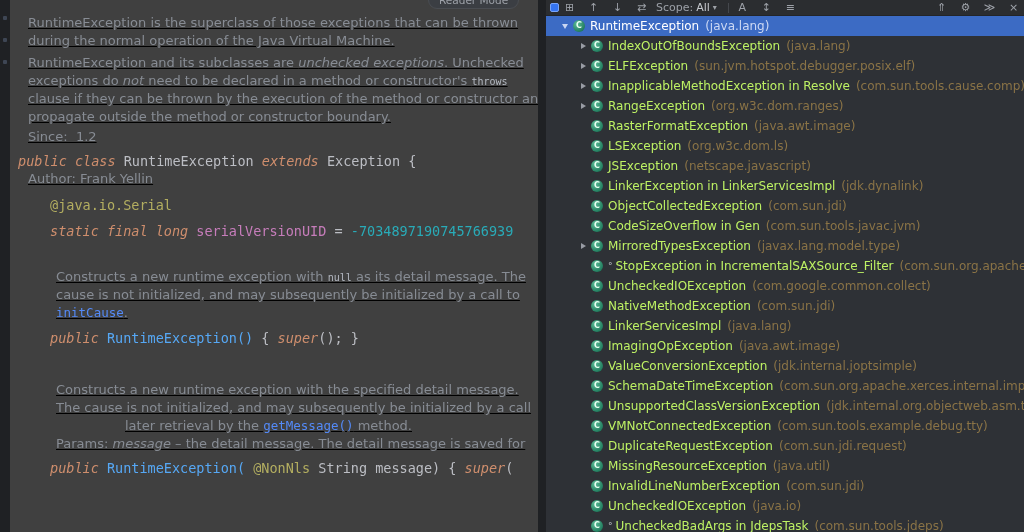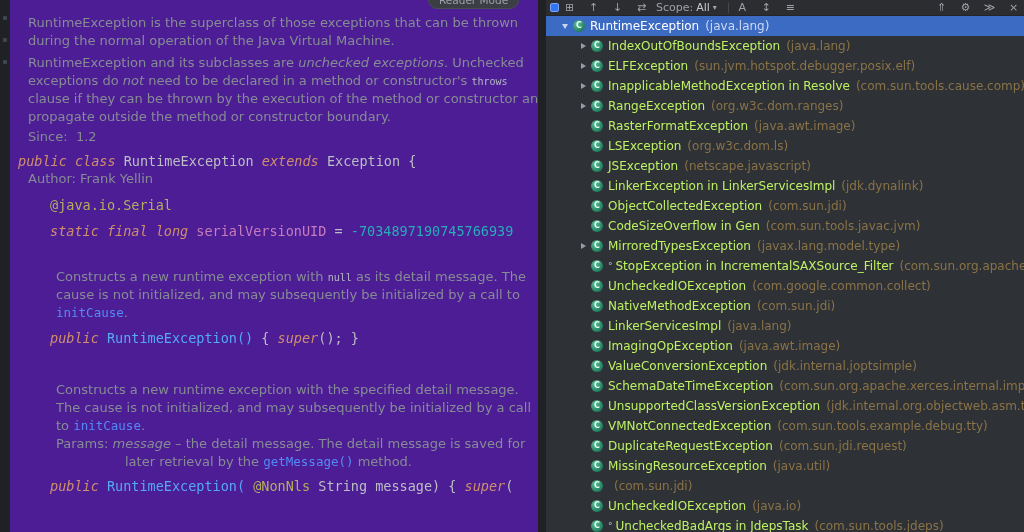"Reader Mode" .editor { background: #4c1d95 -> #404040 }
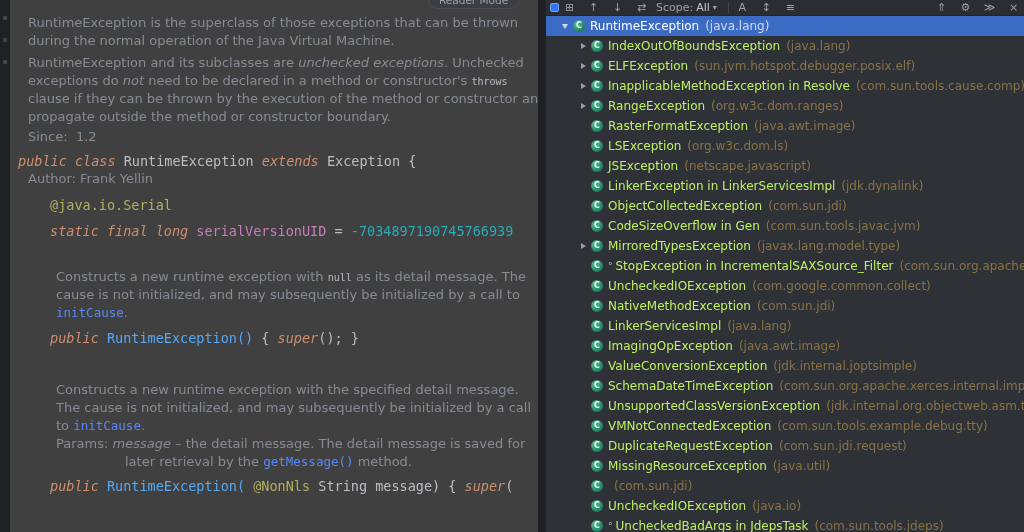"RuntimeException is the superclass of" .f-doc { text-decoration: none -> underline }
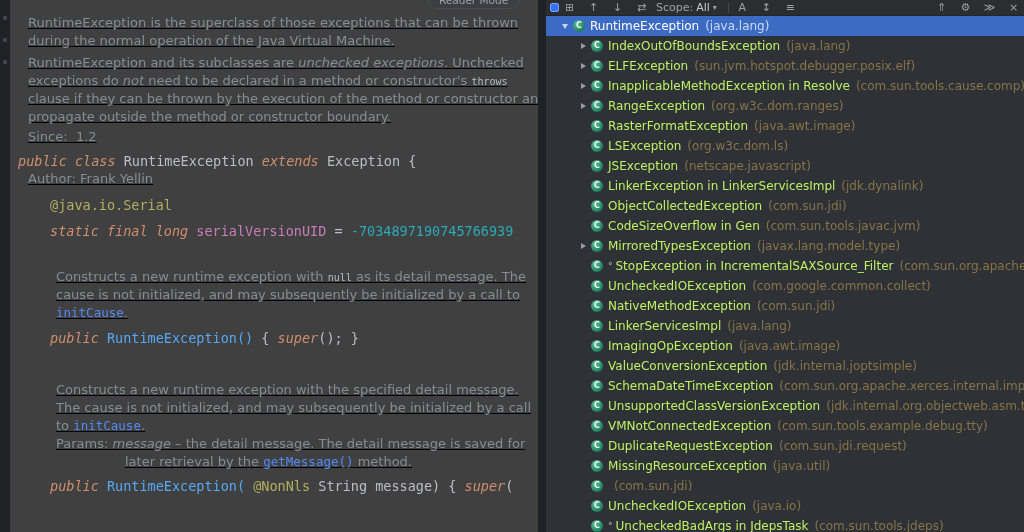"to initCause." div.eline { html: <div><span>to </span><span>initCause</span><span>.</span></div> -> none }
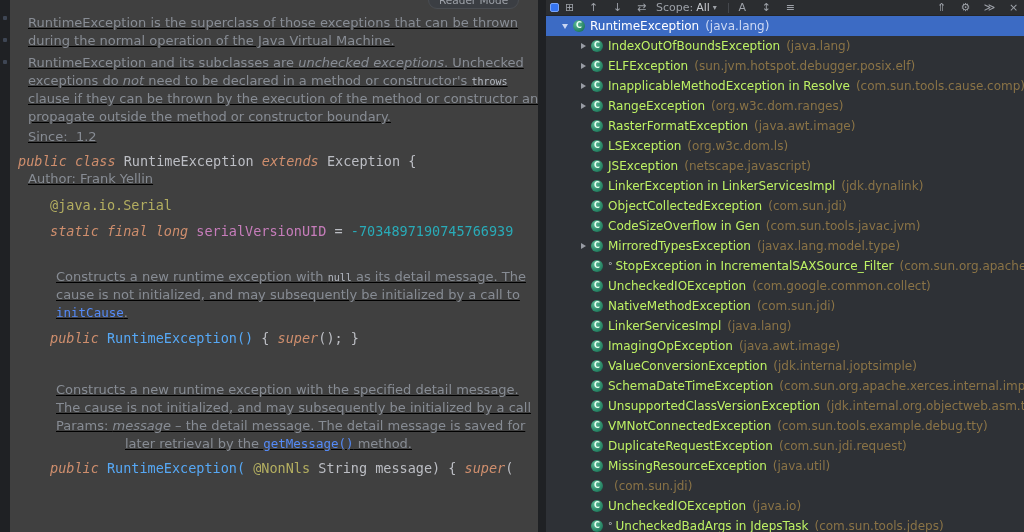"Params: message – the detail" div.eline { order: before "later retrieval by the getMessage()" -> after "later retrieval by the getMessage()" }
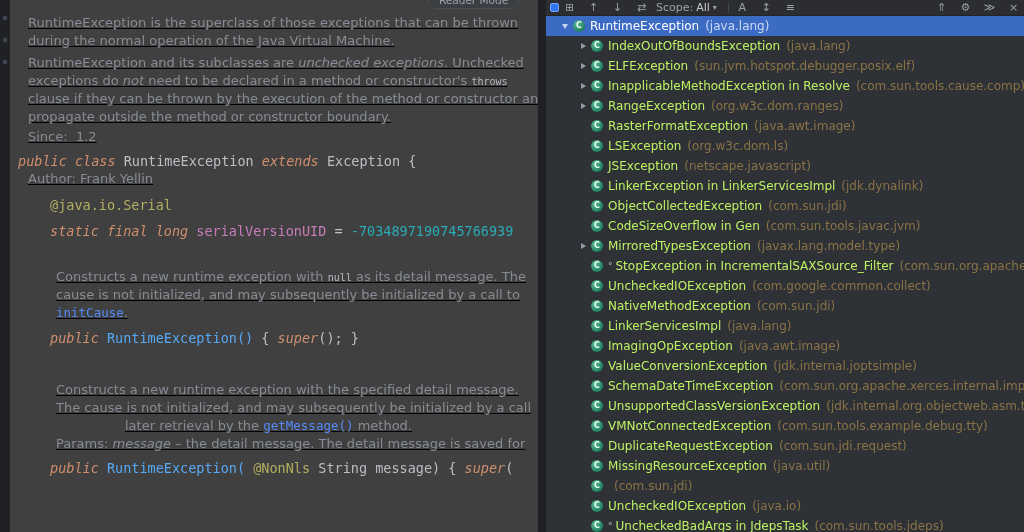"InvalidLineNumberException" span.tname { html: none -> <span>InvalidLineNumberException</span> }
